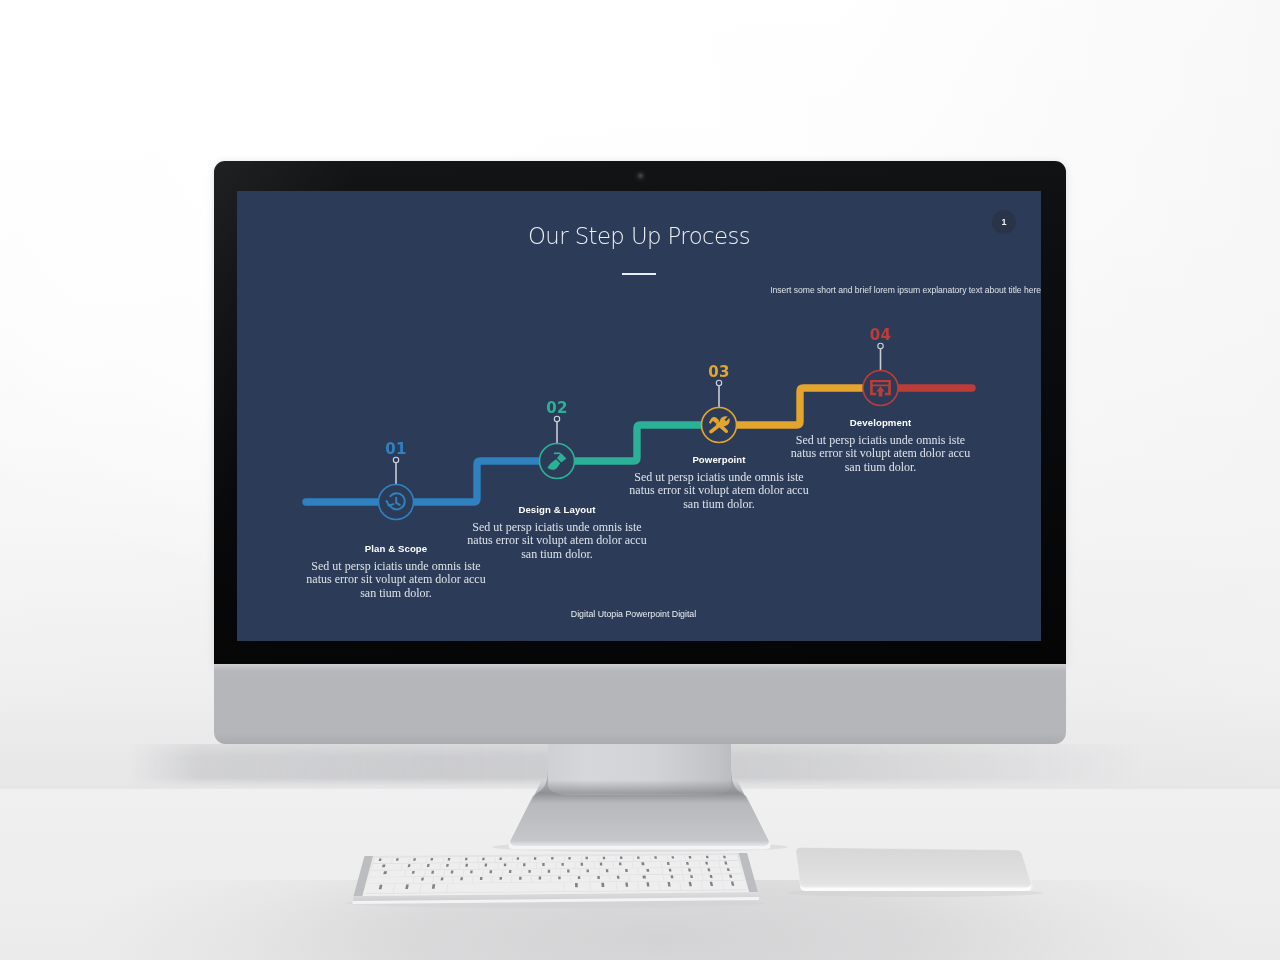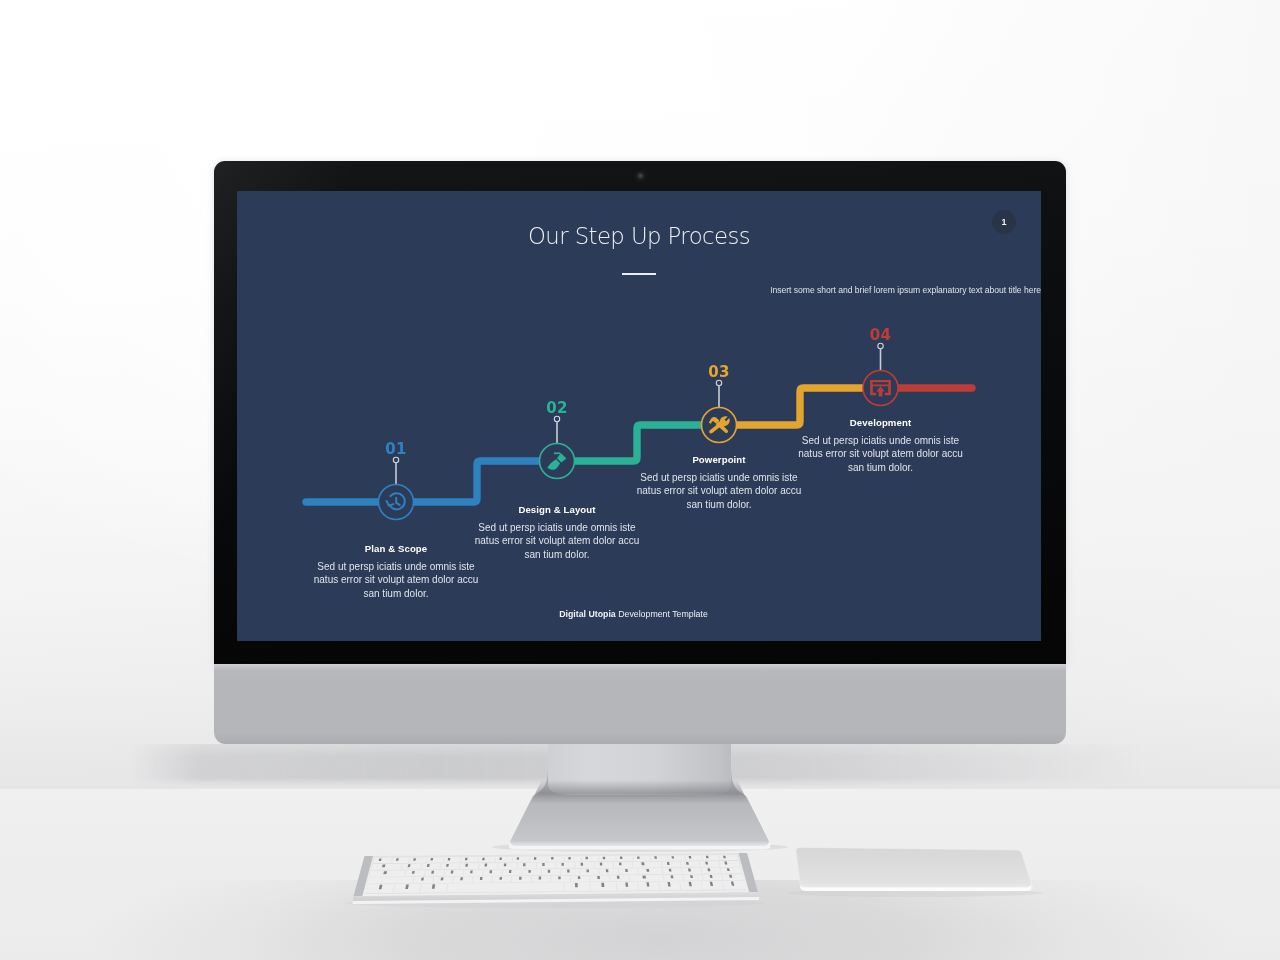"Sed ut persp iciatis unde" .stepcard .sb { font-family: none -> Liberation Serif, serif; font-size: 10px -> 12px }
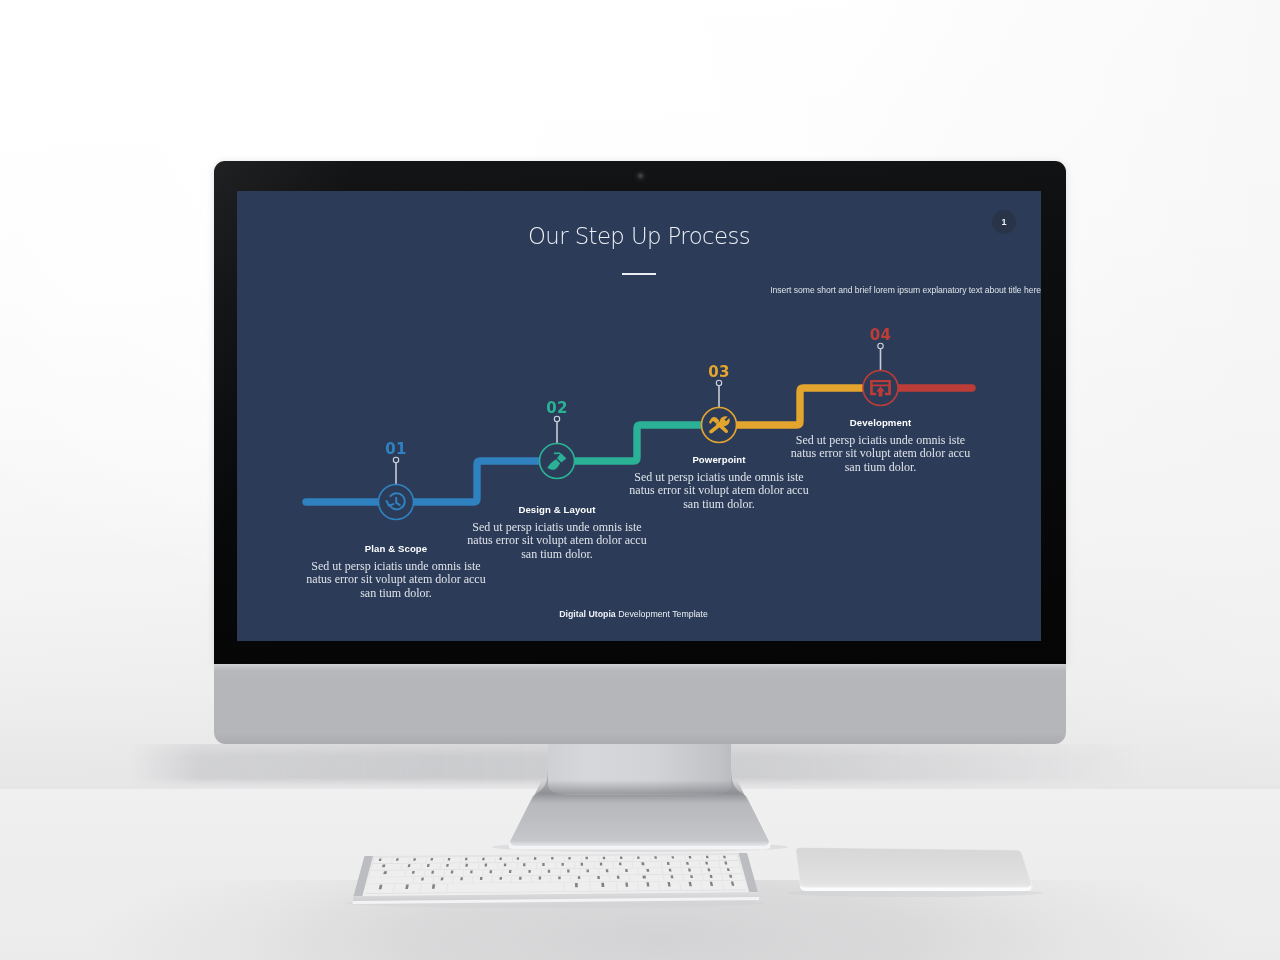"Digital Utopia" .footer b { font-weight: 700 -> 400 }
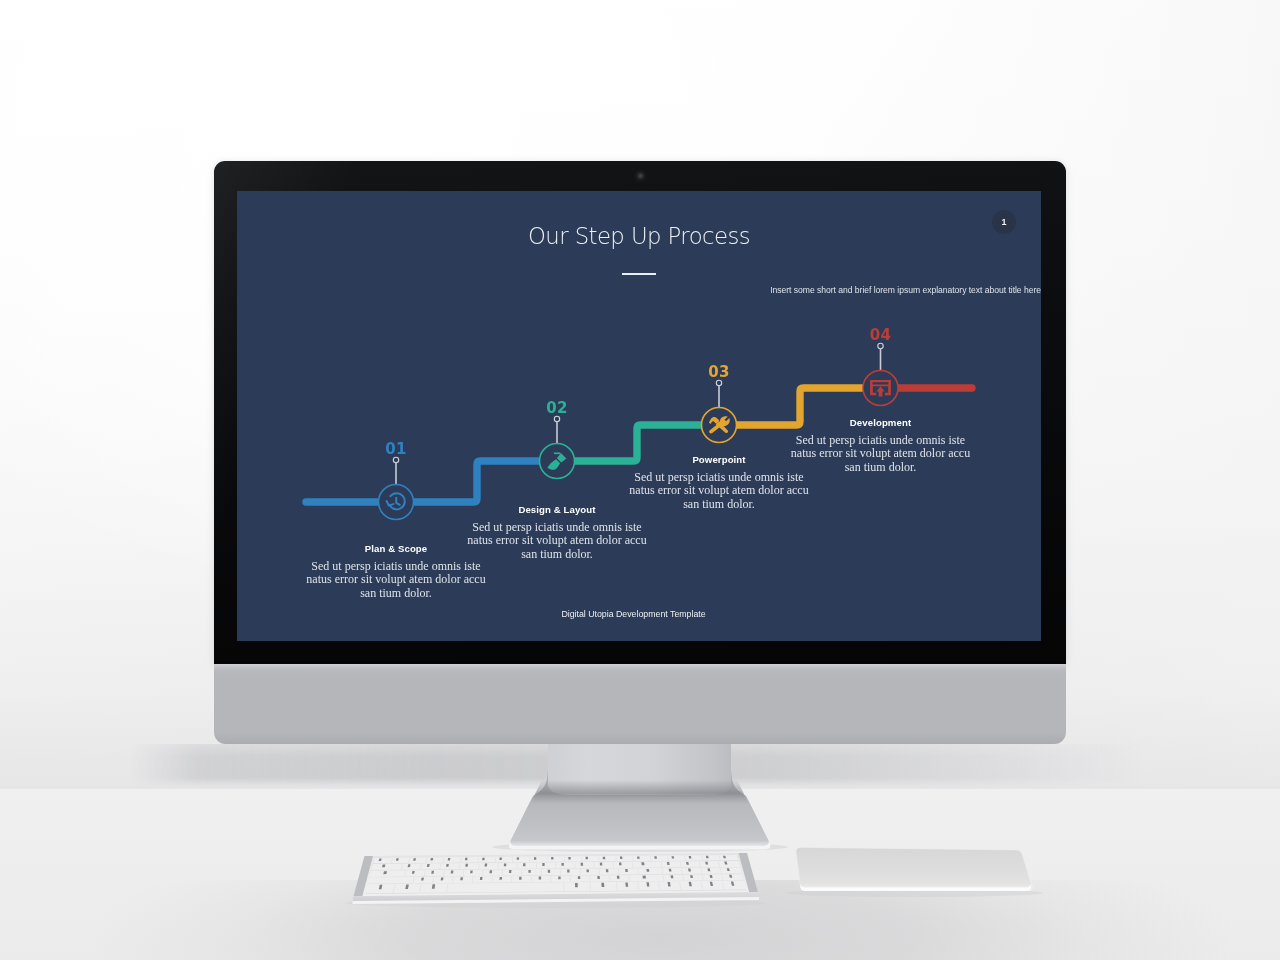"Development Template" span { text: Development Template -> Powerpoint Digital }
